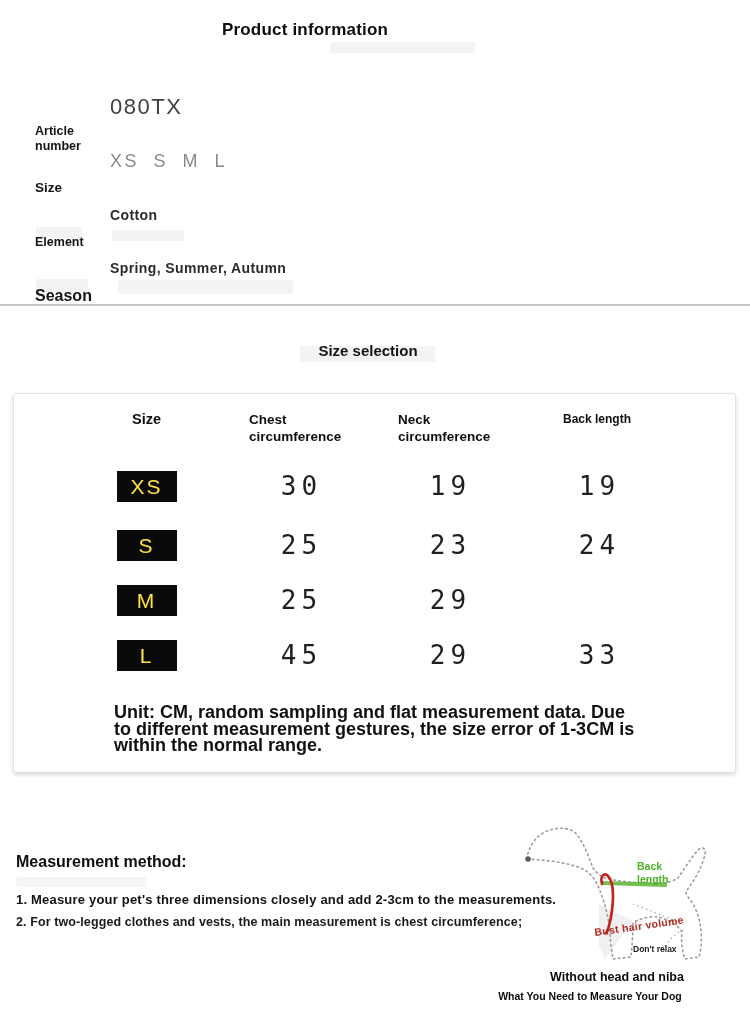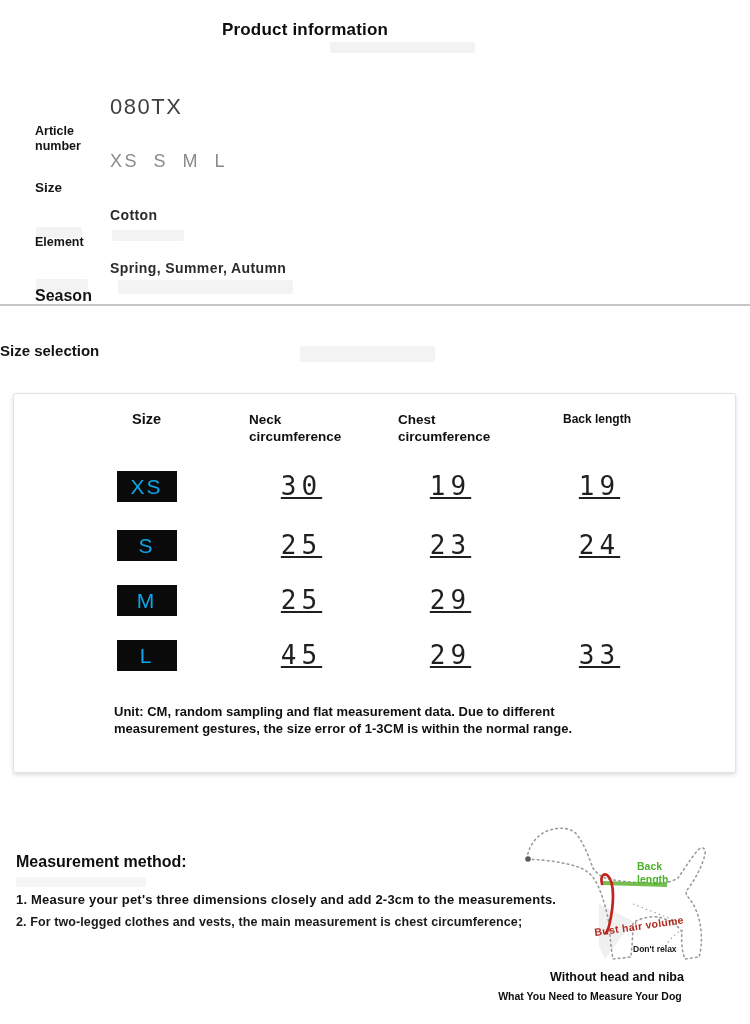"Size selection" .section-title { text-align: left -> center }
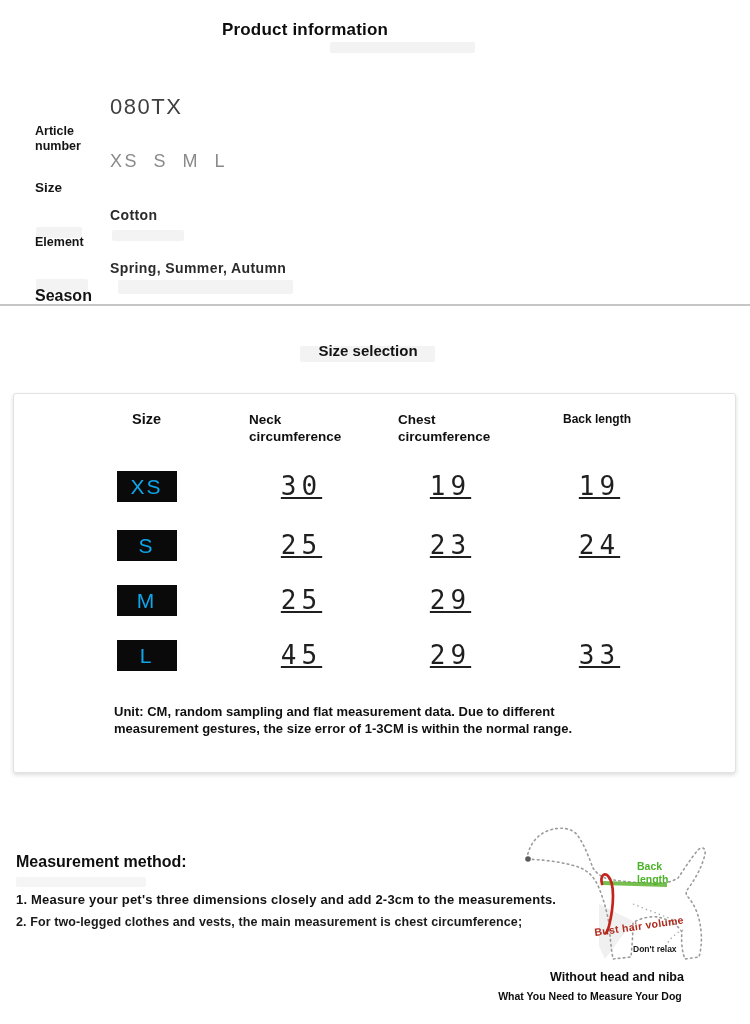"Neck circumference" div.th { order: before "Chest circumference" -> after "Chest circumference" }
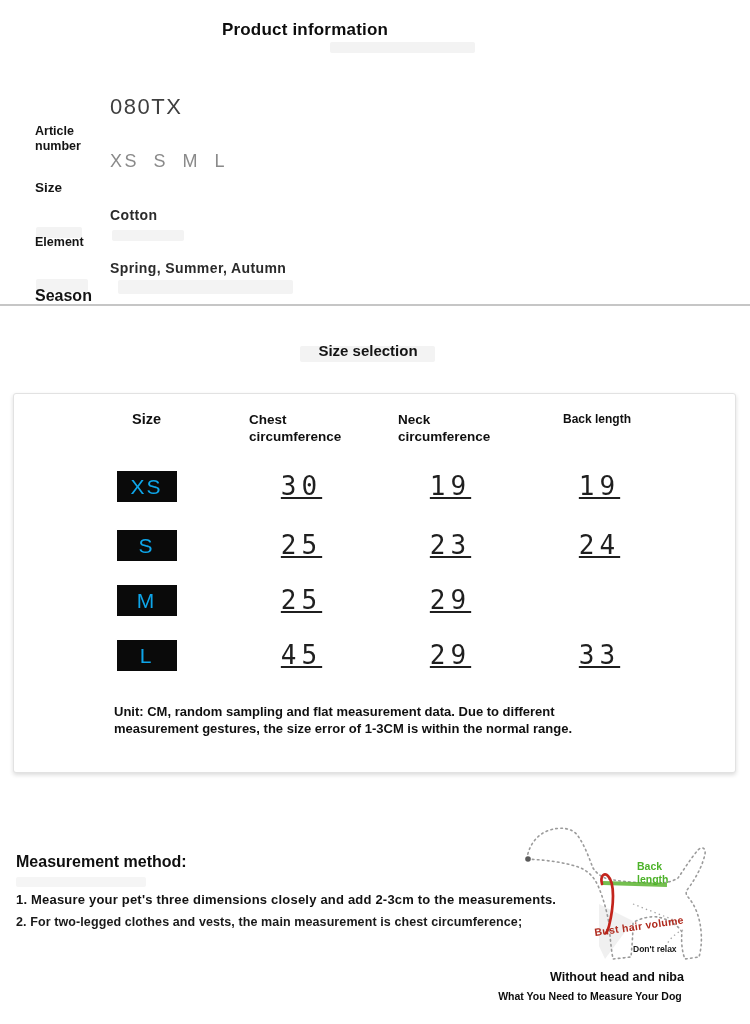"XS" .badge { color: #0ea5e9 -> #fde047 }
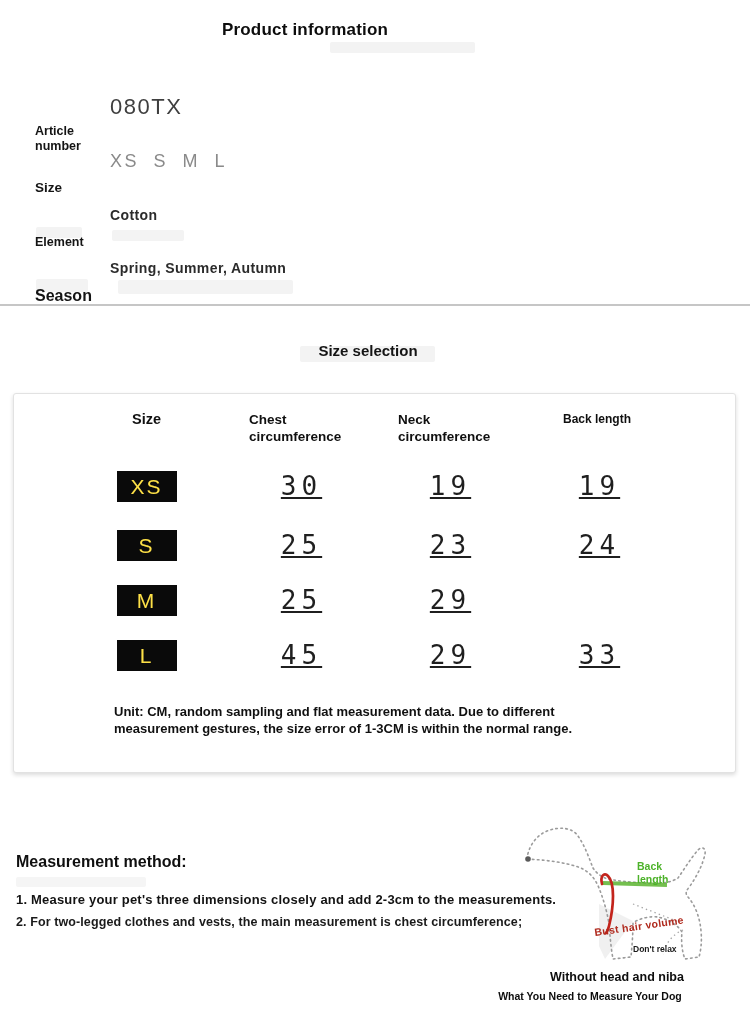"30" .num { text-decoration: underline -> none }
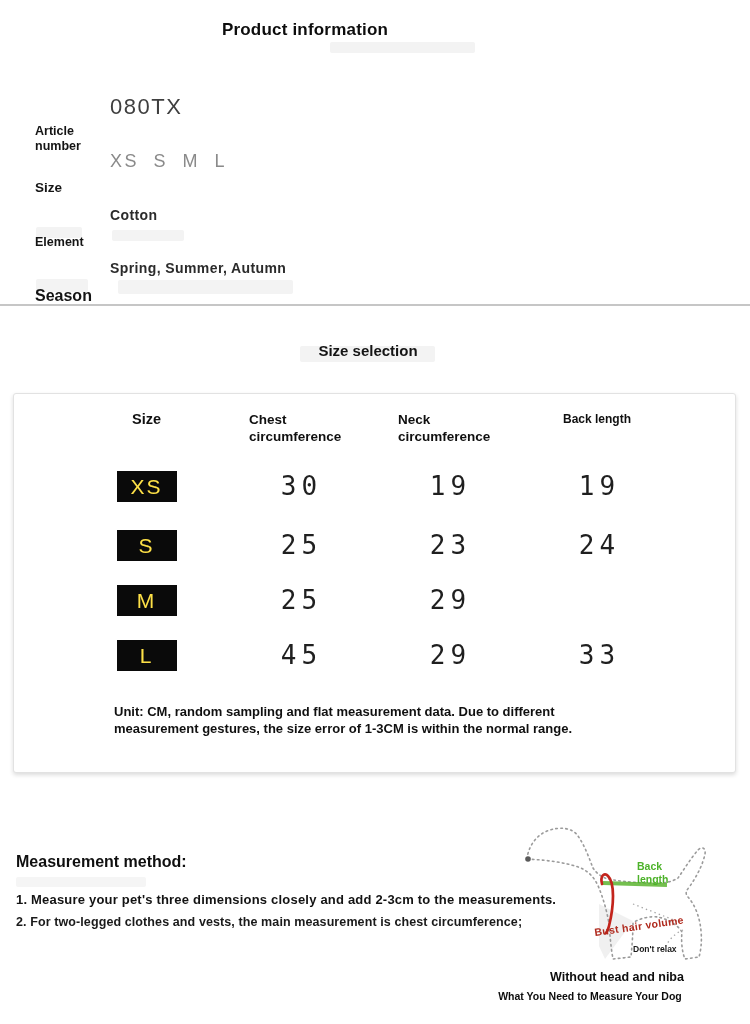"Unit: CM, random sampling and" .unit-note { font-size: 13px -> 18px }
